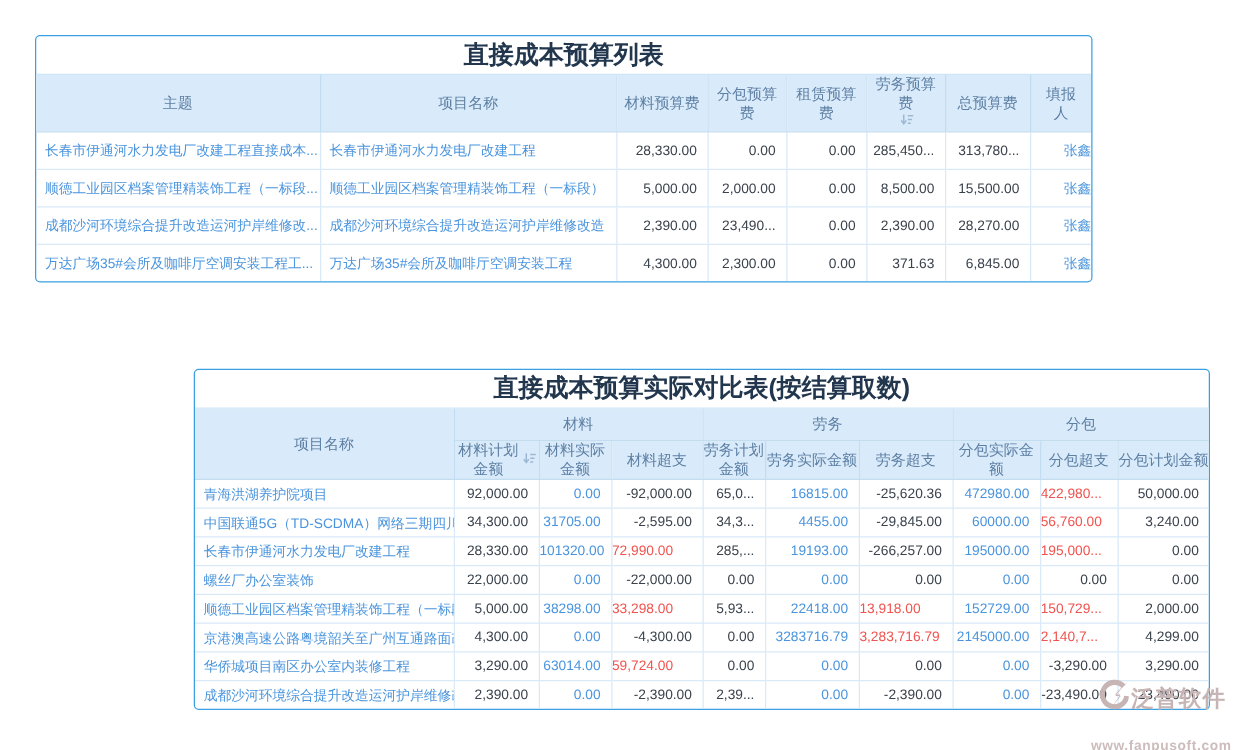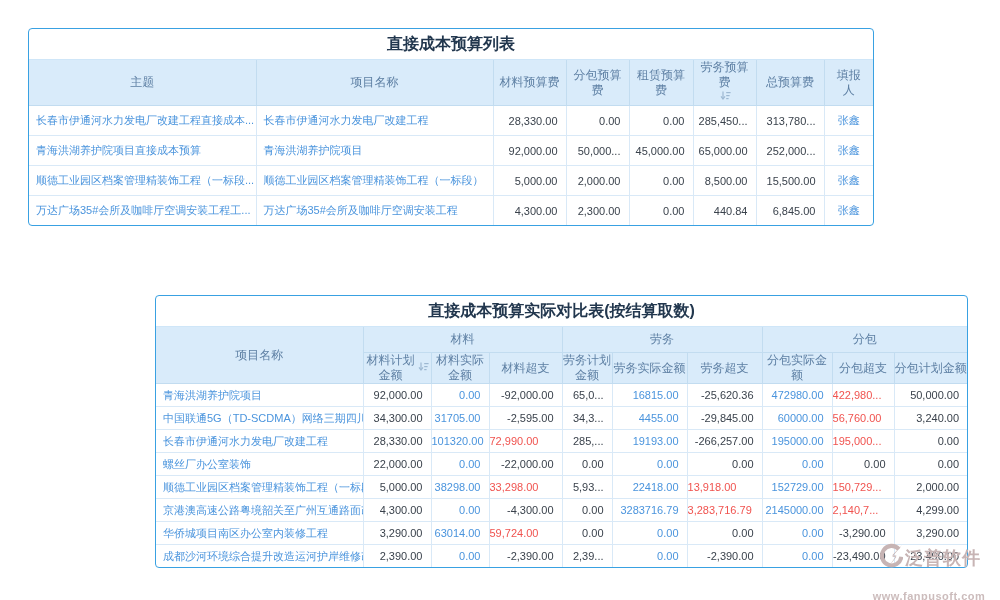"直接成本预算列表" .panel-title { font-size: 16px -> 20px }
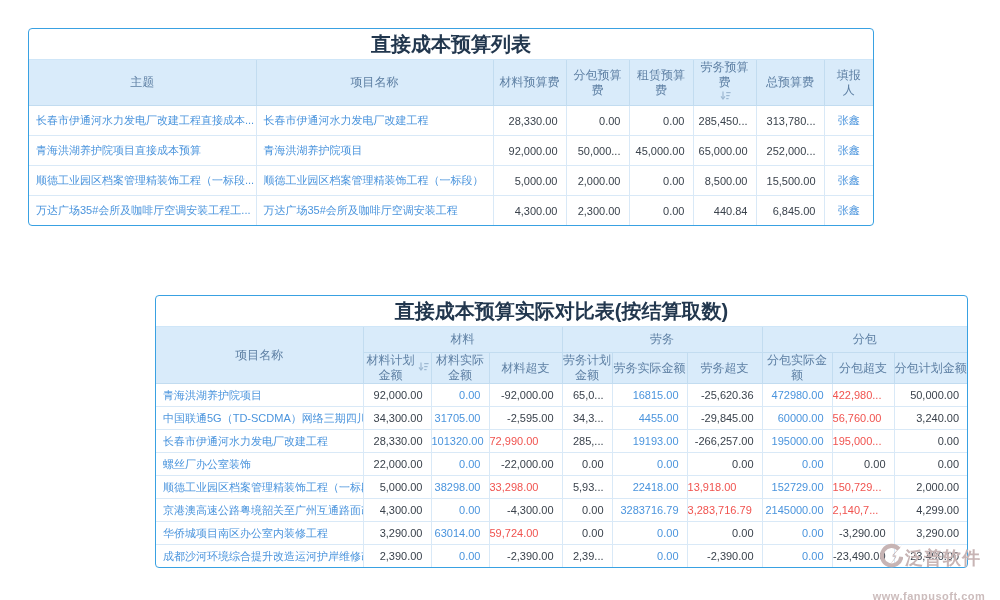"张鑫" td.ctr { text-align: center -> right }
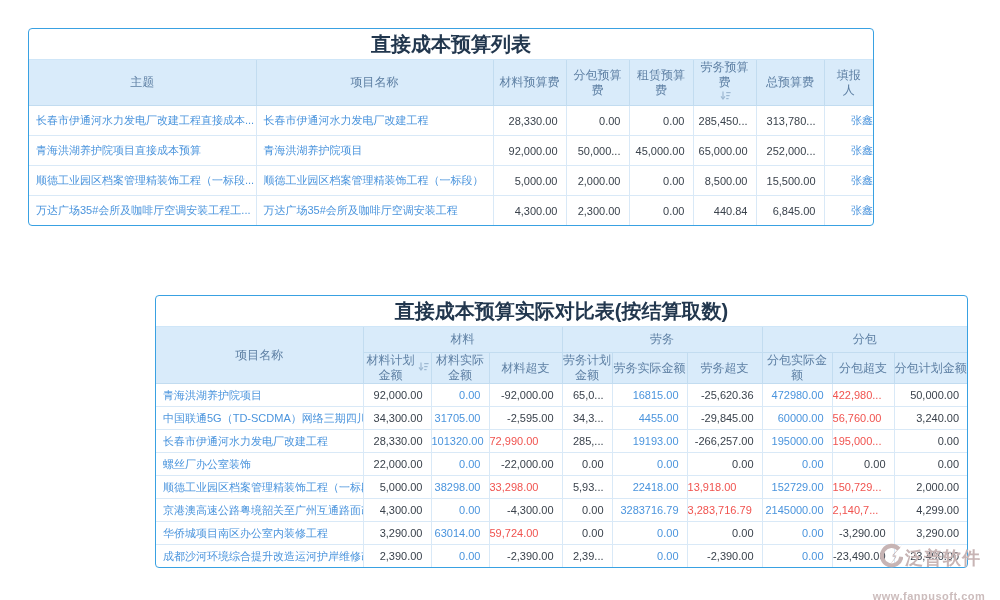"青海洪湖养护院项目直接成本预算" tr { html: <tr> <td>青海洪湖养护院项目直接成本预算</td> <td>青海洪湖养护院项目</td> <td>92,000.00</td> <td>50,000...</td> <td>45,000.00</td> <td>65,000.00</td> <td>252,000...</td> <td>张鑫</td> </tr> -> none }
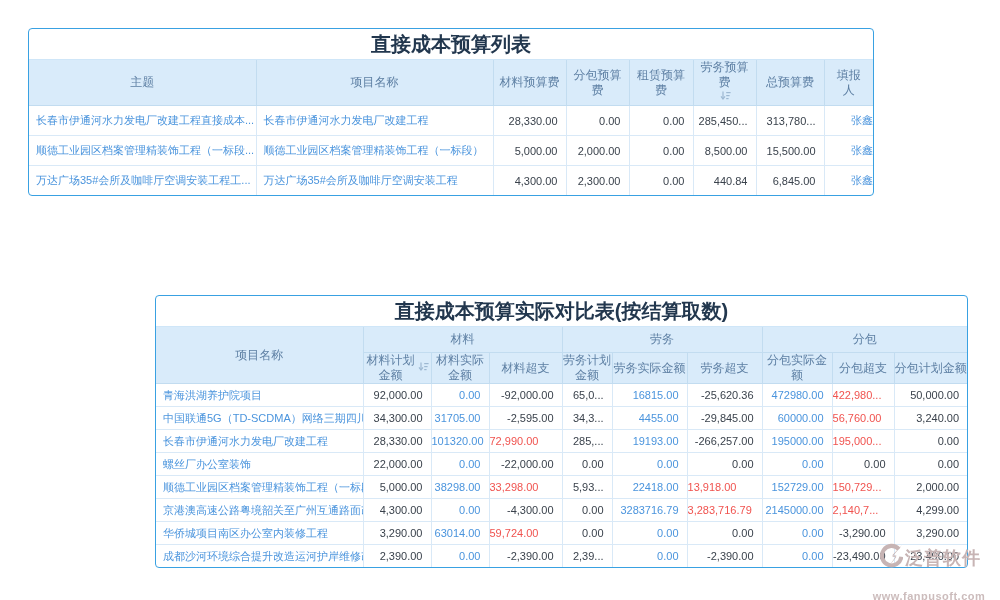"成都沙河环境综合提升改造运河护岸维修改..." tr { html: none -> <tr> <td>成都沙河环境综合提升改造运河护岸维修改...</td> <td>成都沙河环境综合提升改造运河护岸维修改造</td> <td>2,390.00</td> <td>23,490...</td> <td>0.00</td> <td>2,390.00</td> <td>28,270.00</td> <td>张鑫</td> </tr> }
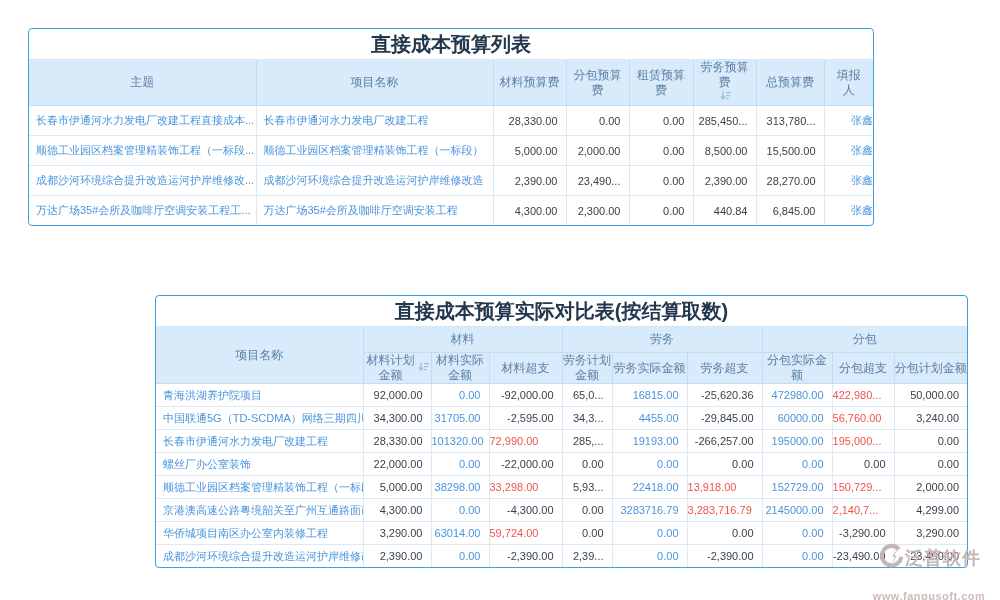"440.84" td.num { text: 440.84 -> 371.63 }
